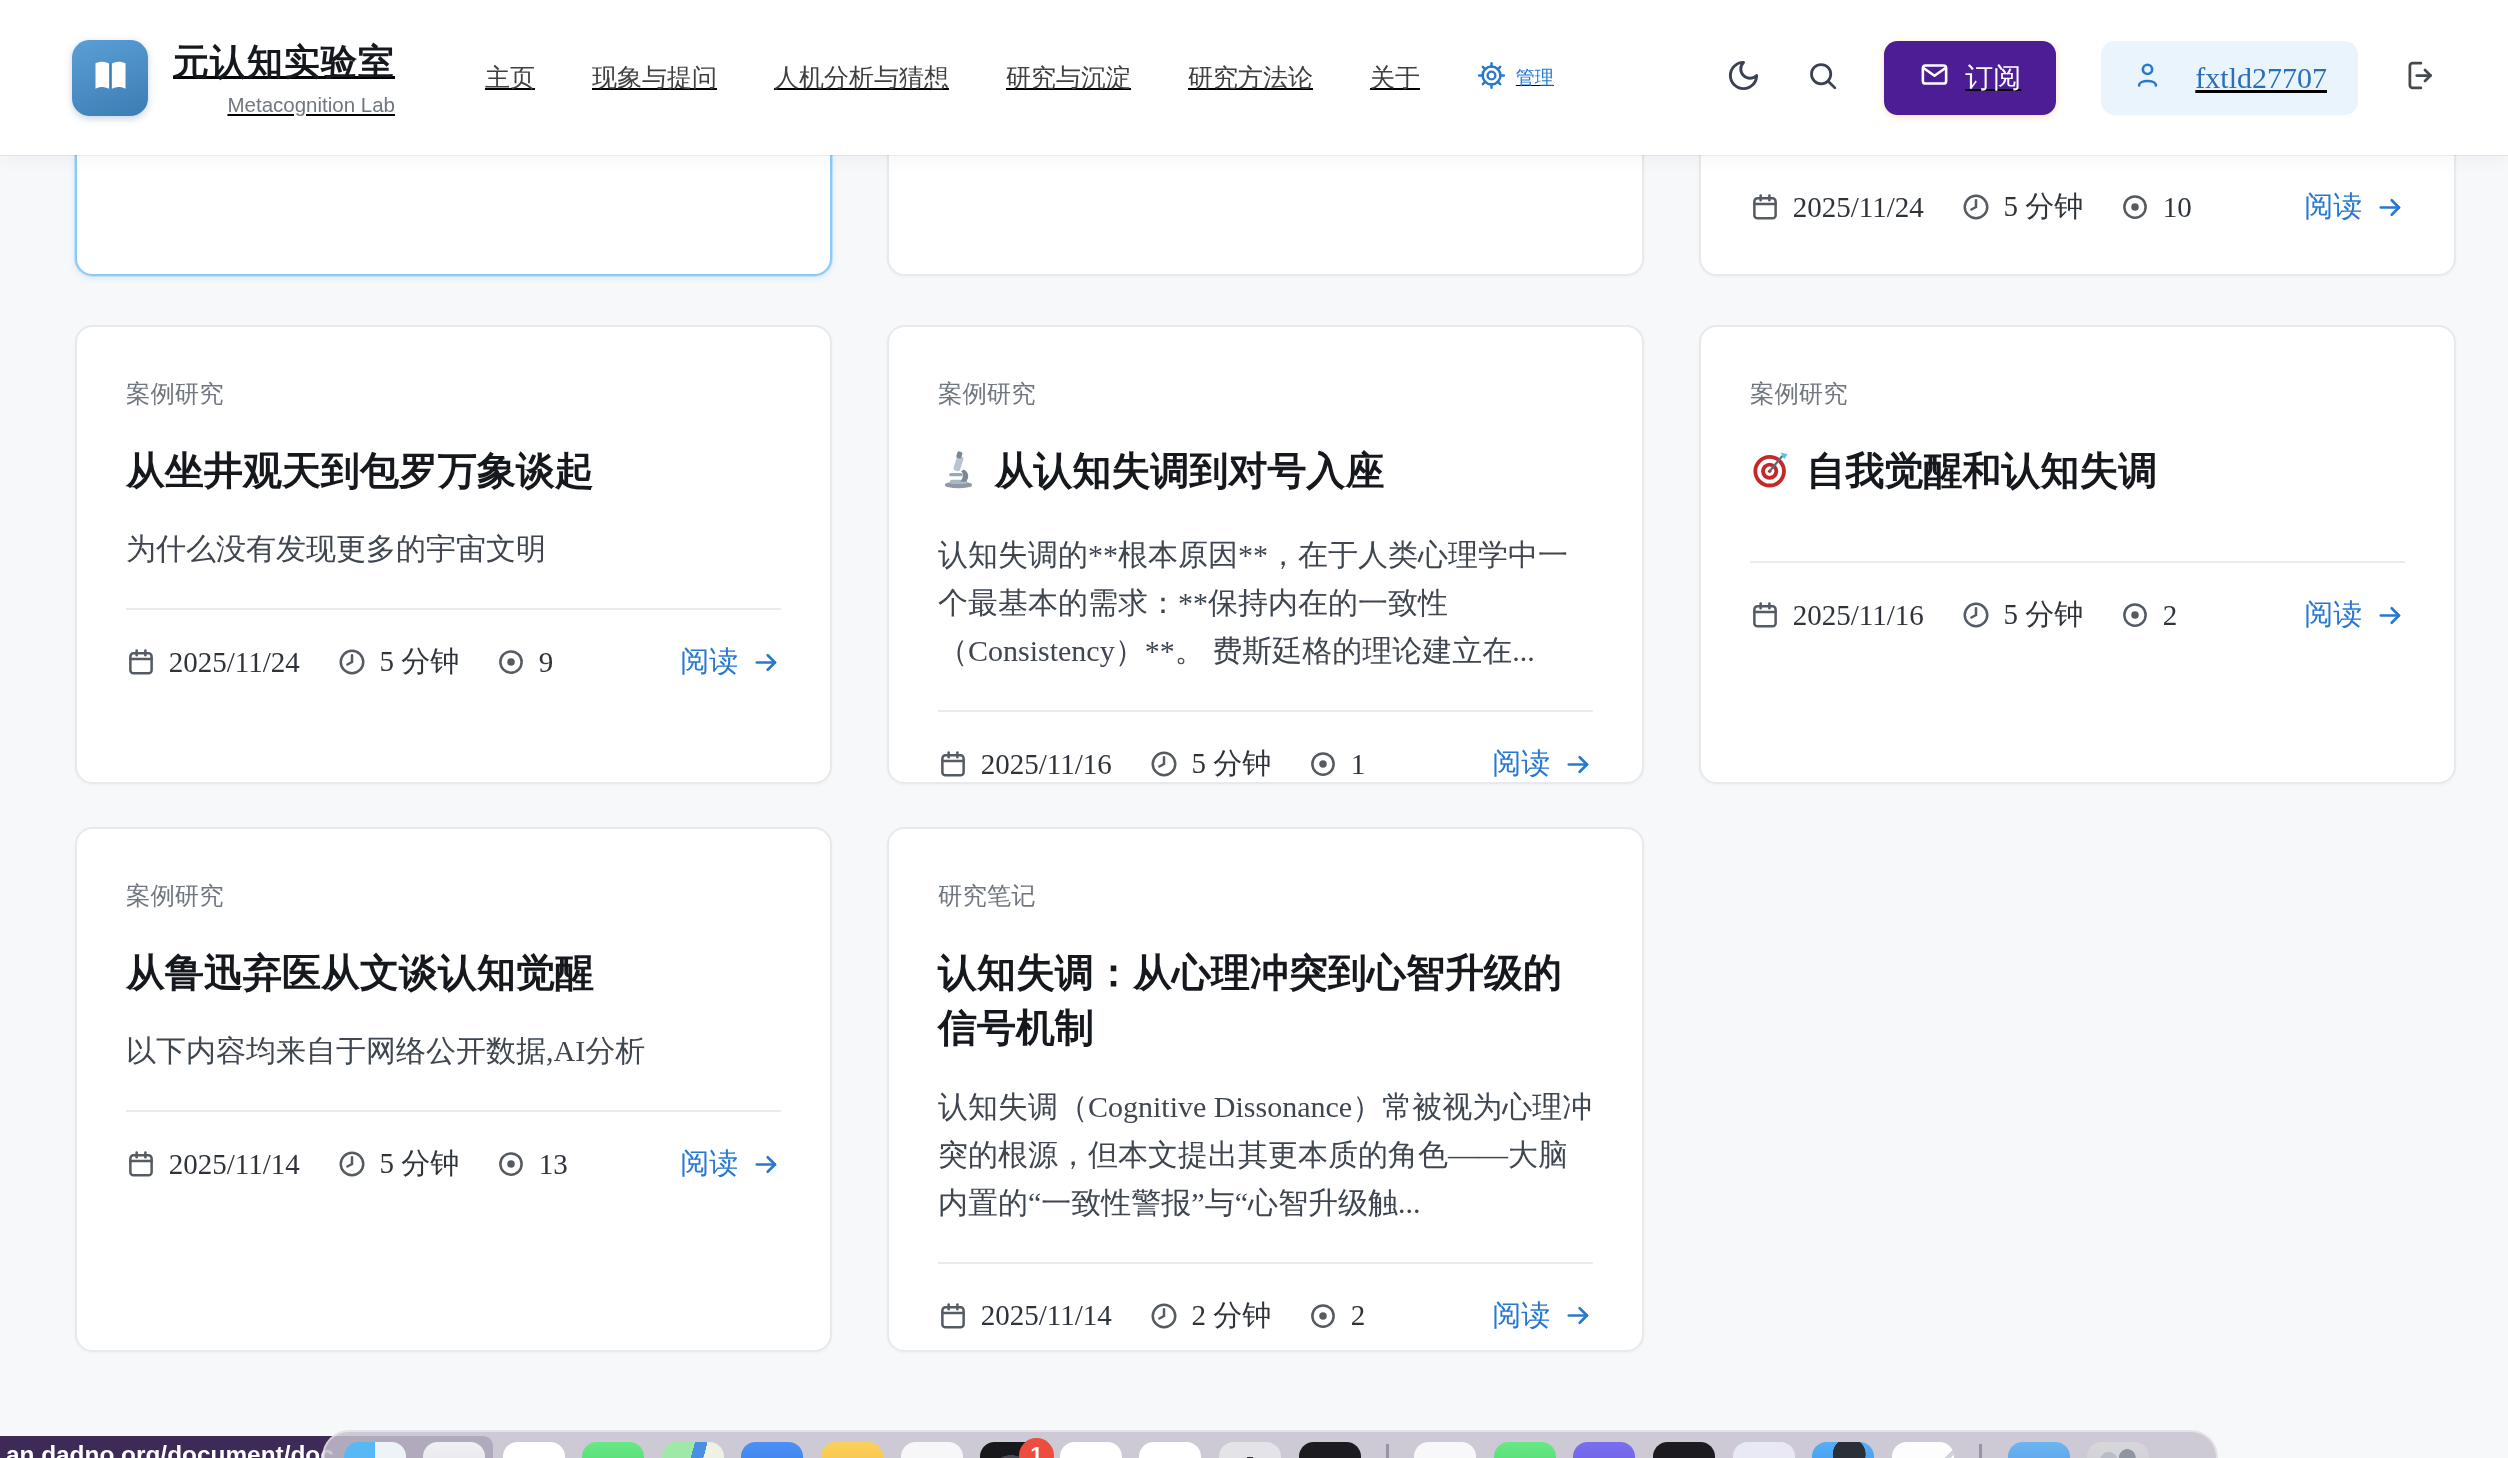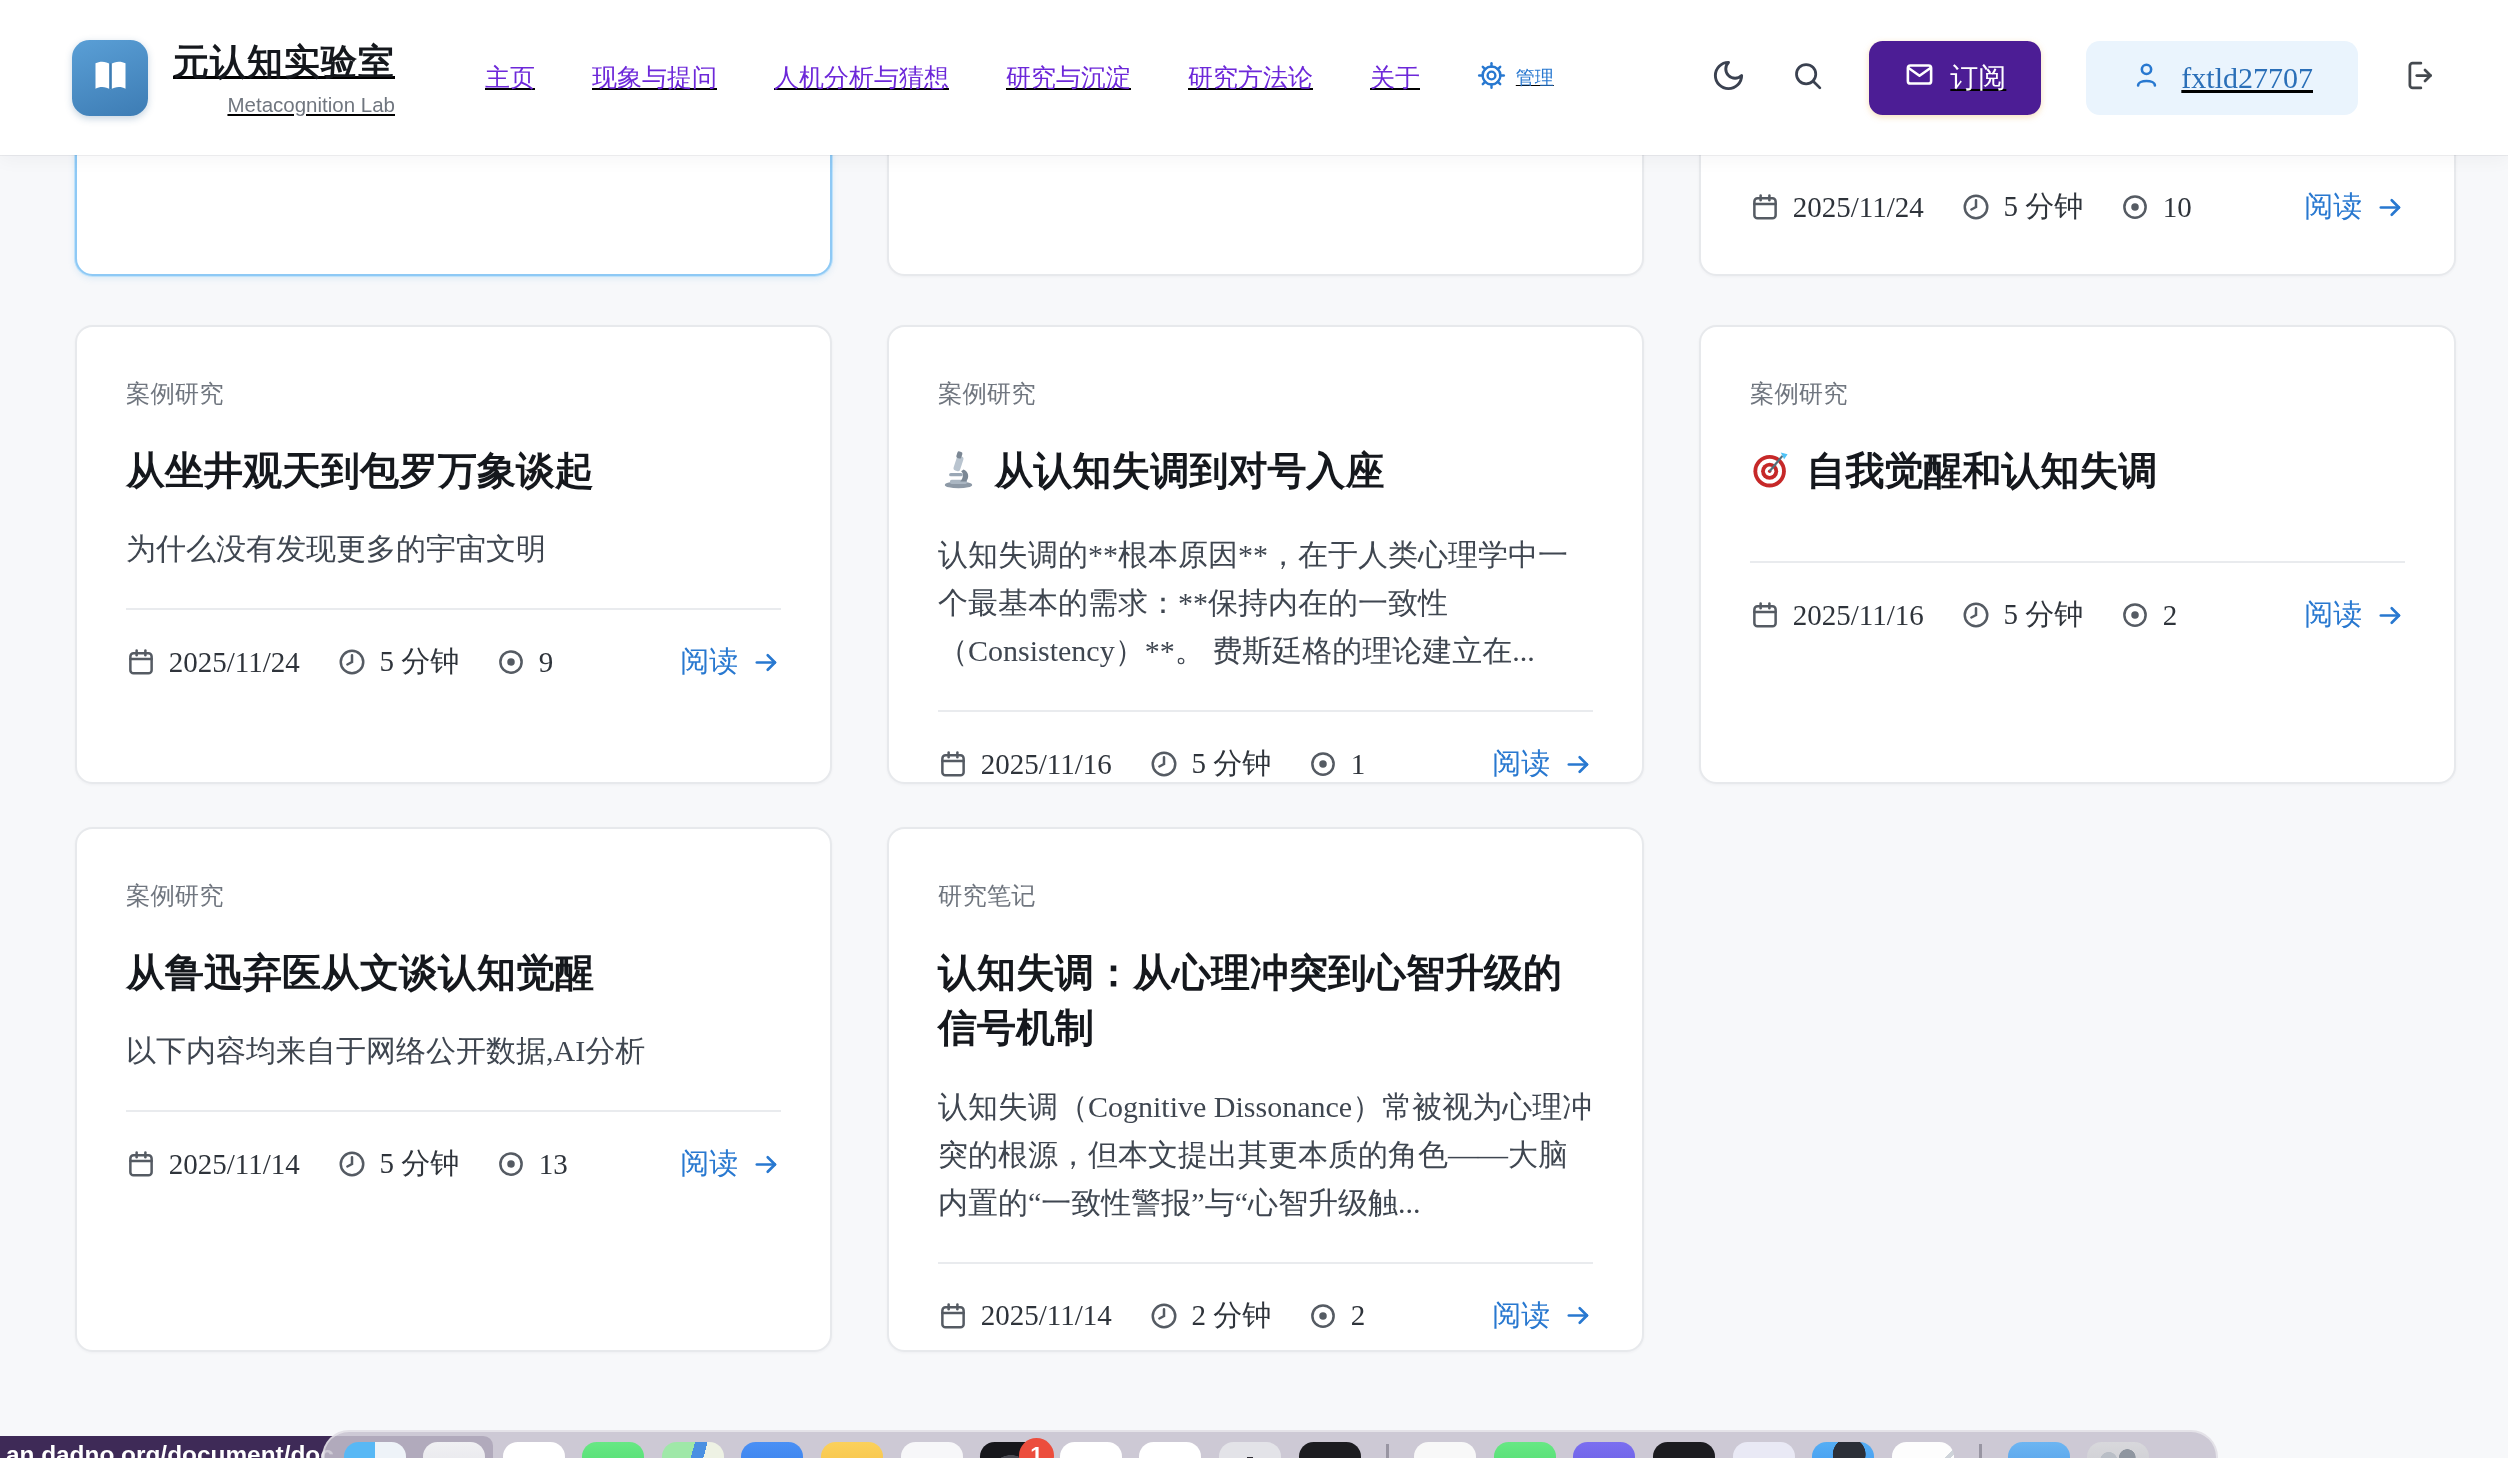"主页" .nav-item { color: #6d28d9 -> #404040 }
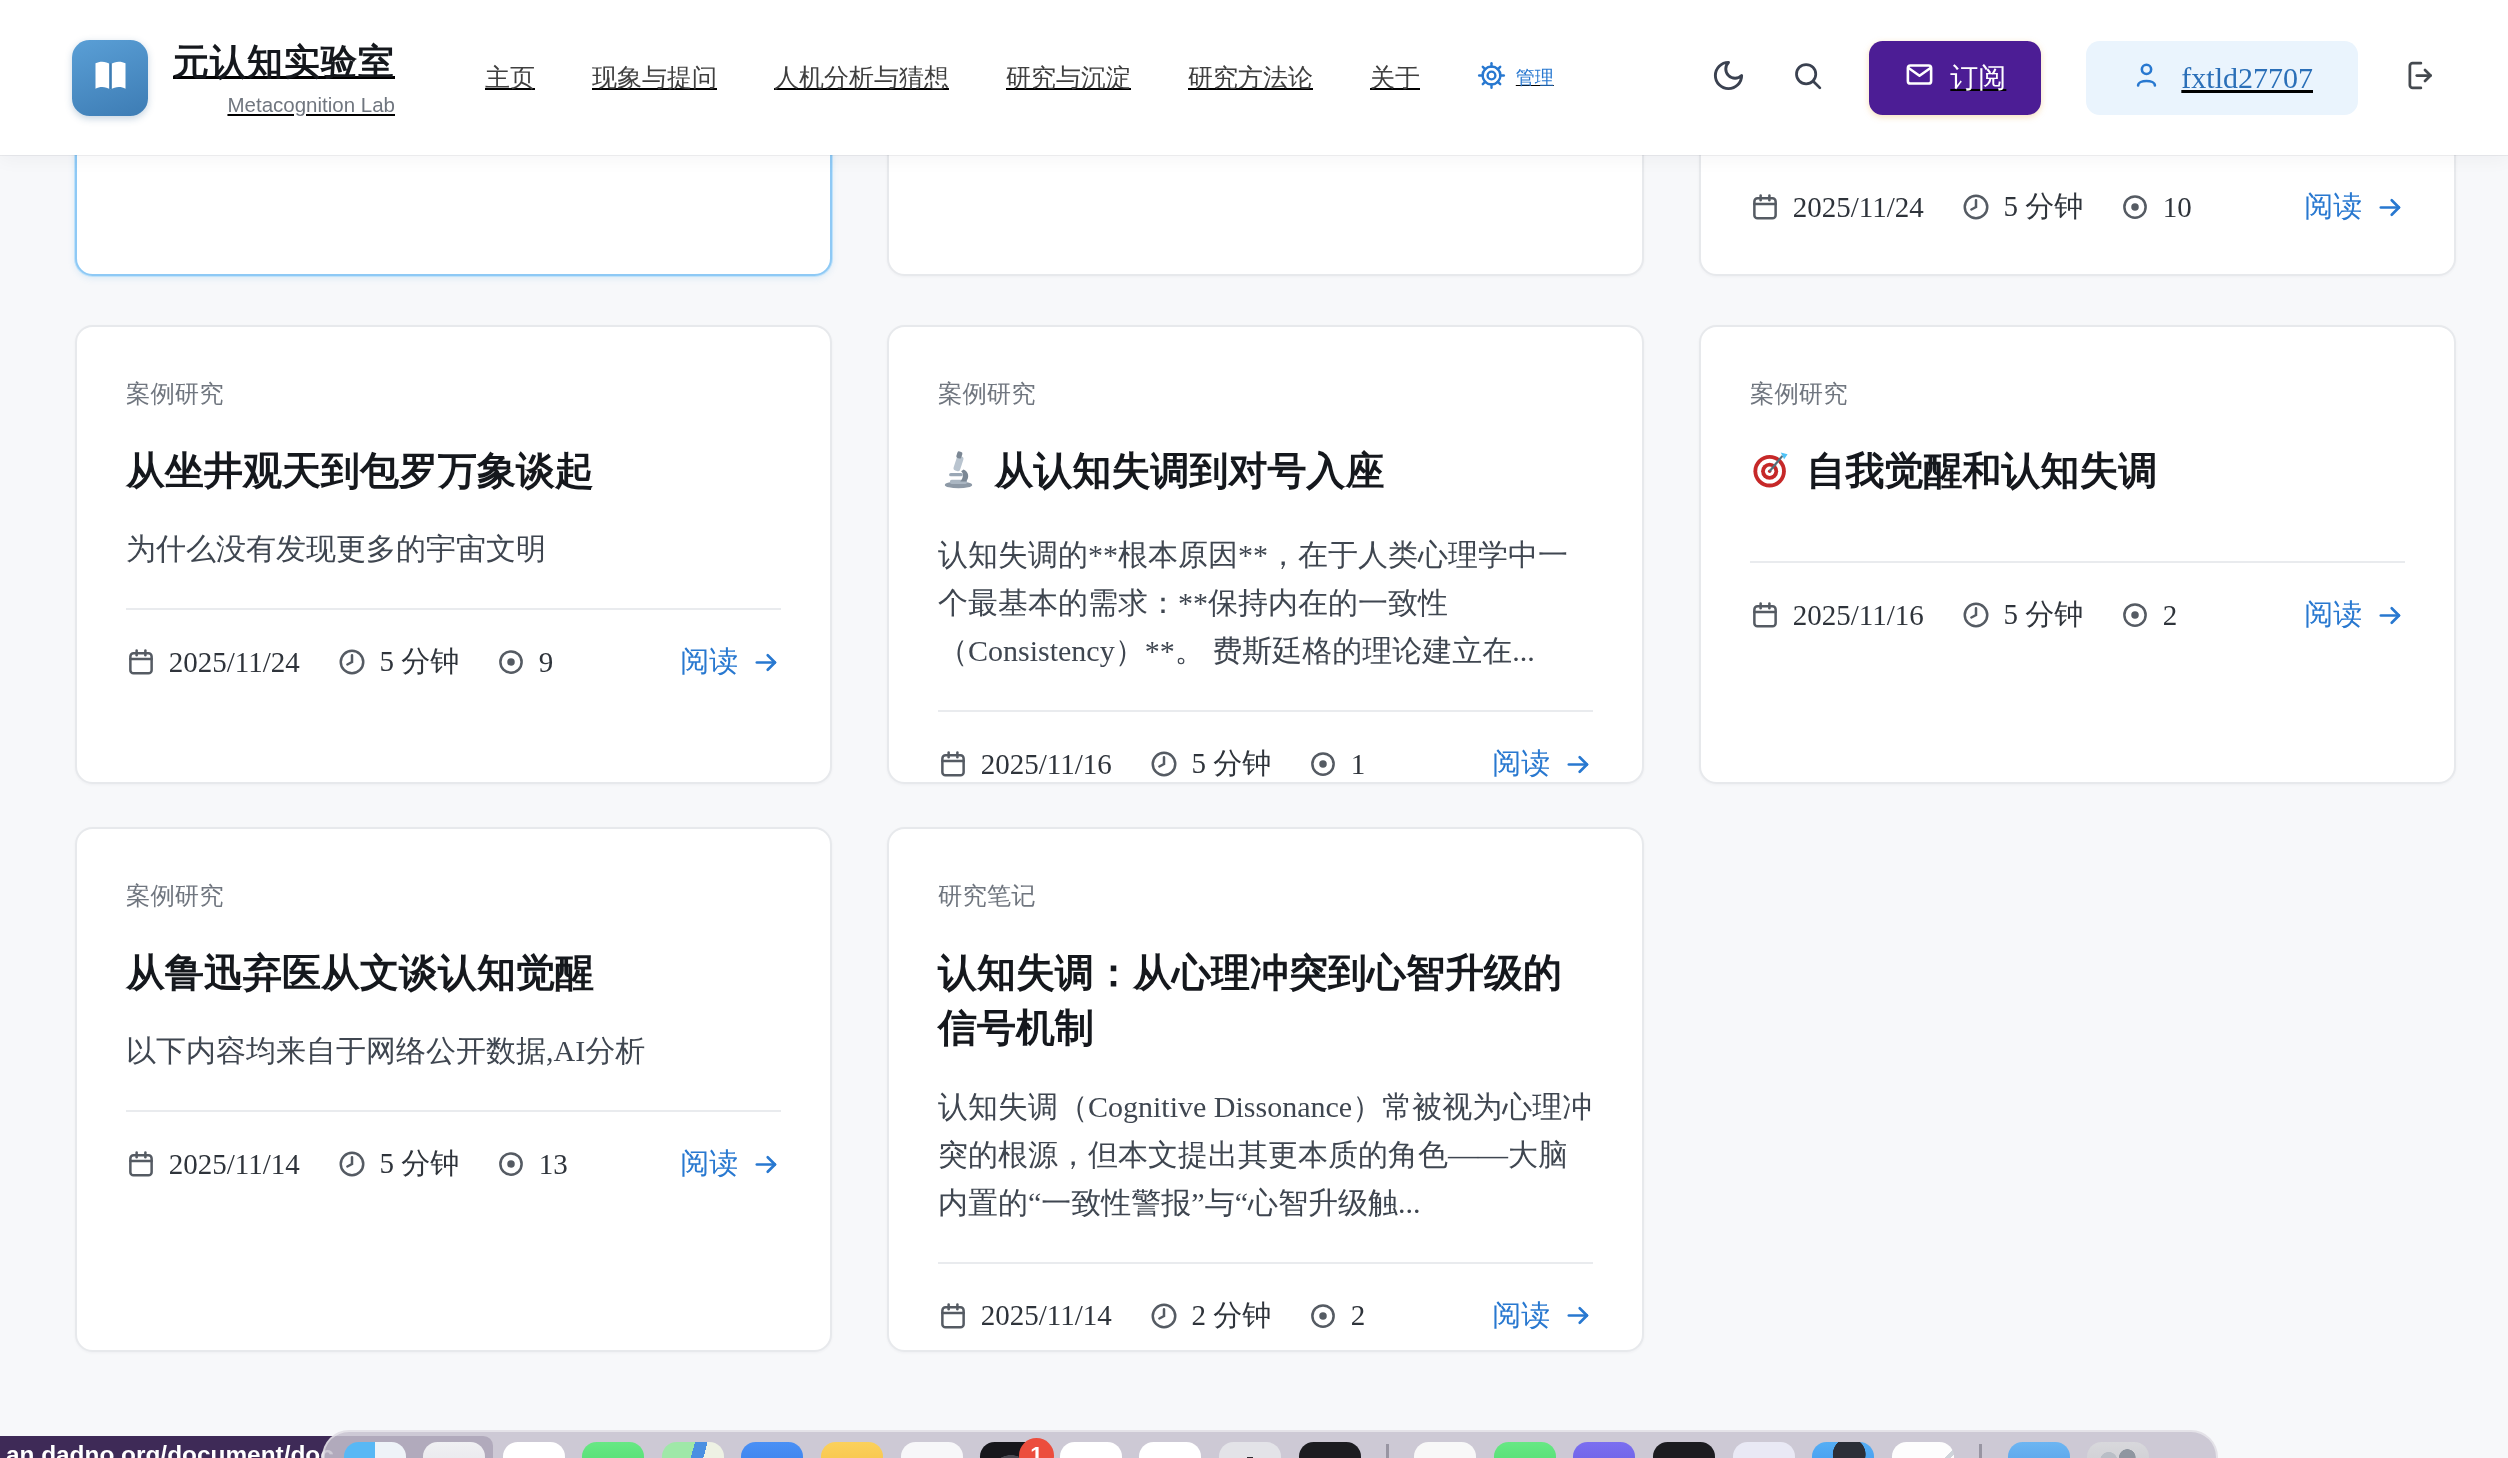"fxtld27707" .user-pill { gap: 19px -> 32px; padding: 0 45px -> 0 31px }
